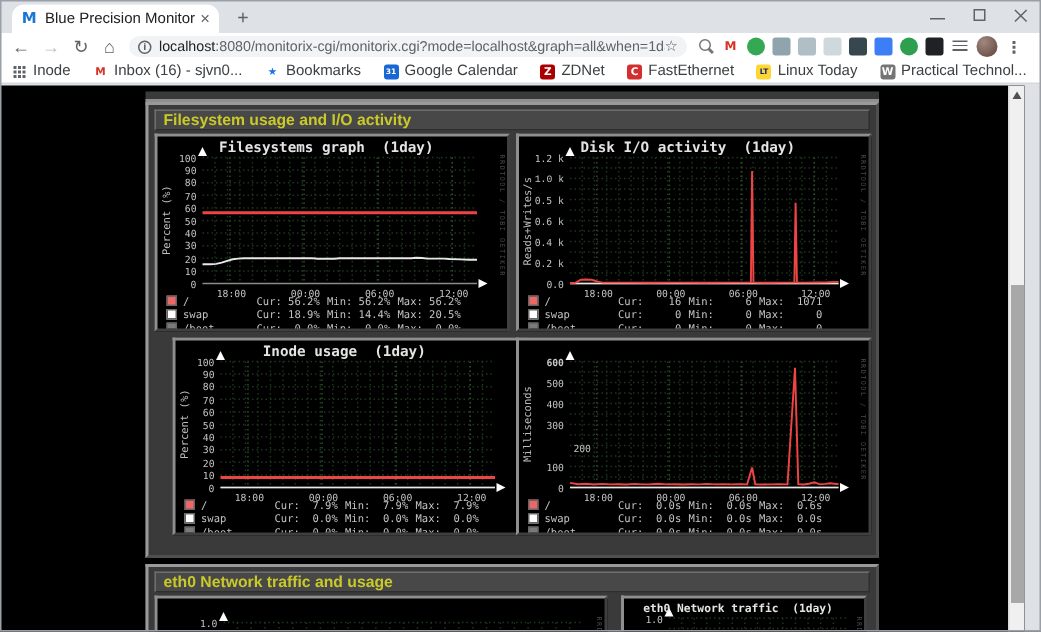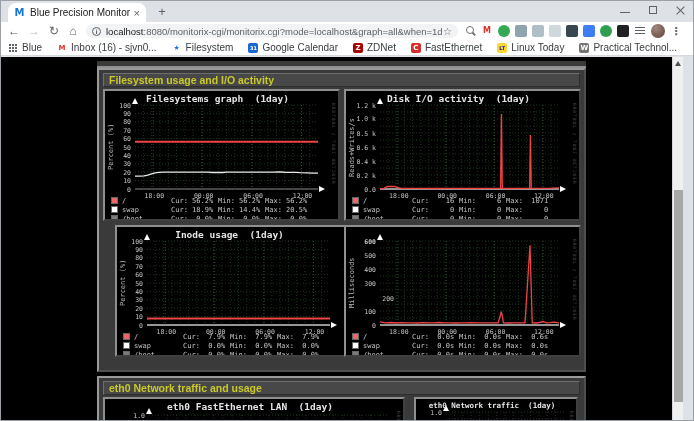"Blue" span.bm-label { text: Blue -> Inode }
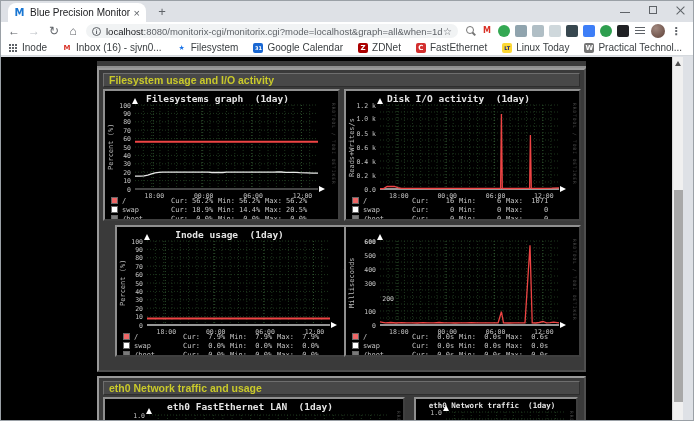"Filesystem" span.bm-label { text: Filesystem -> Bookmarks }
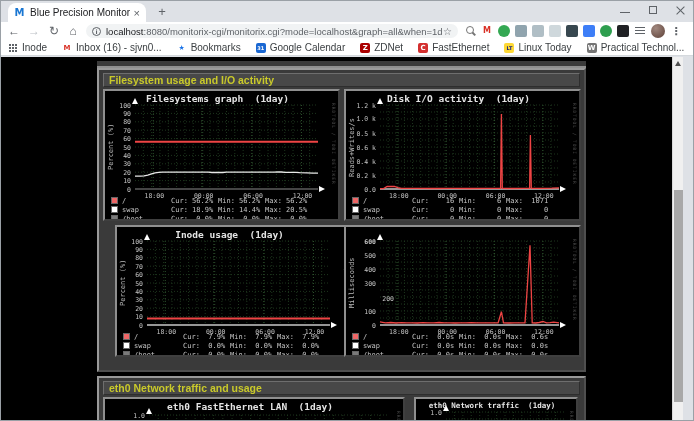"eth0 FastEthernet LAN (1day)" div.c-title { html: <div>eth0 FastEthernet LAN (1day)</div> -> none }
